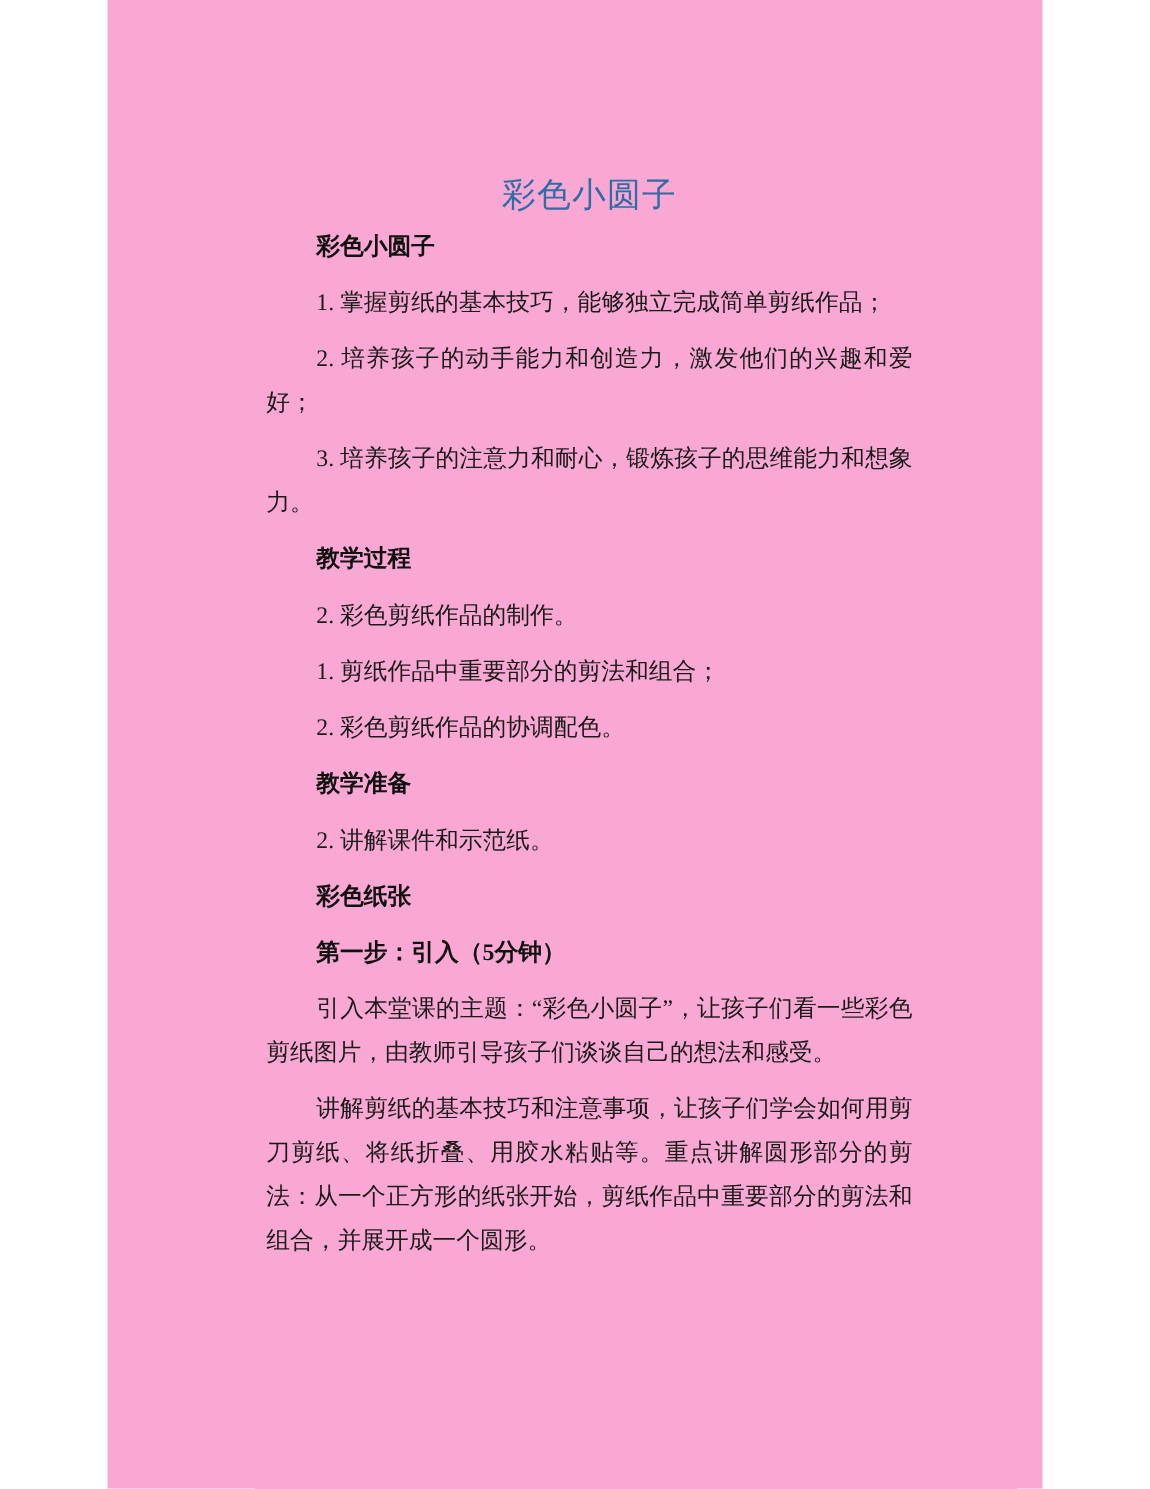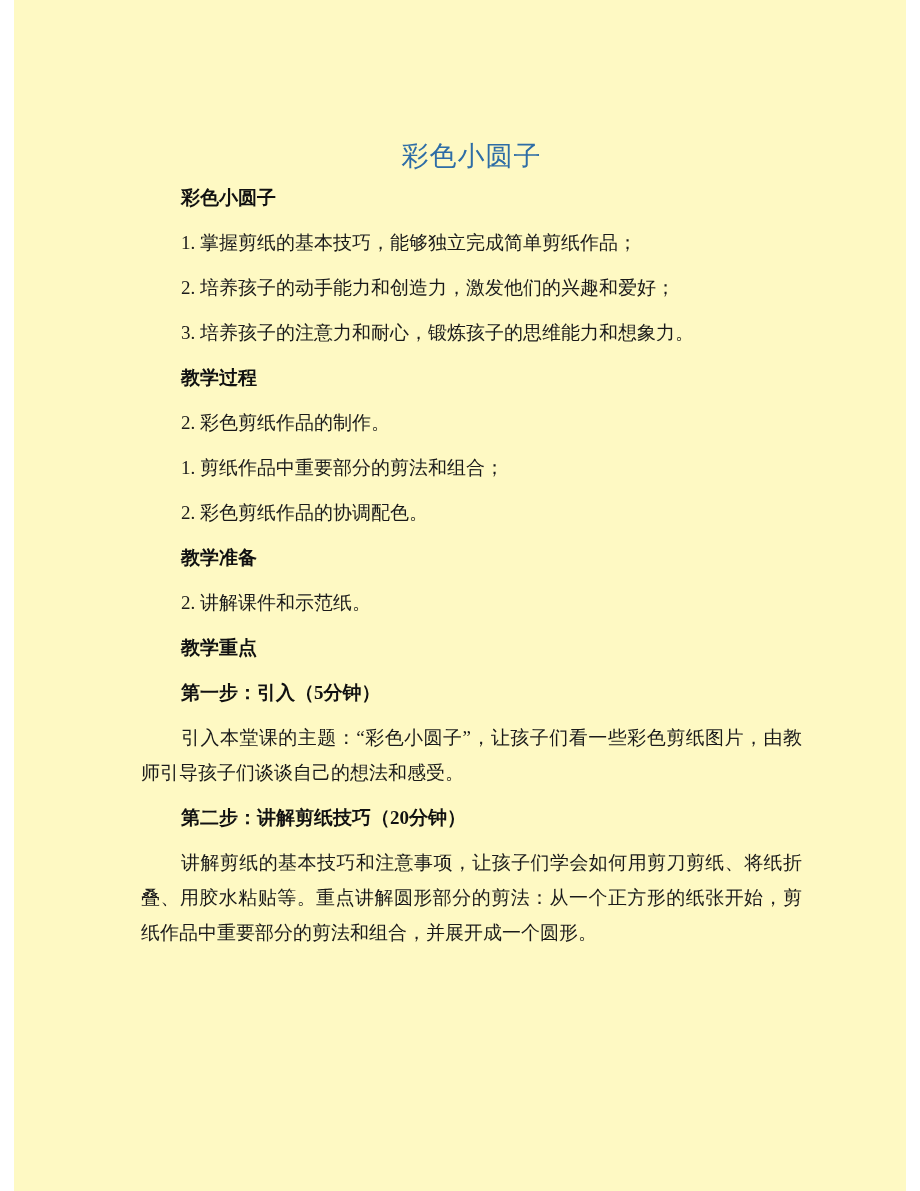"彩色小圆子" .page { background: #fef9c3 -> #f9a8d4; width: 892px -> 748px }
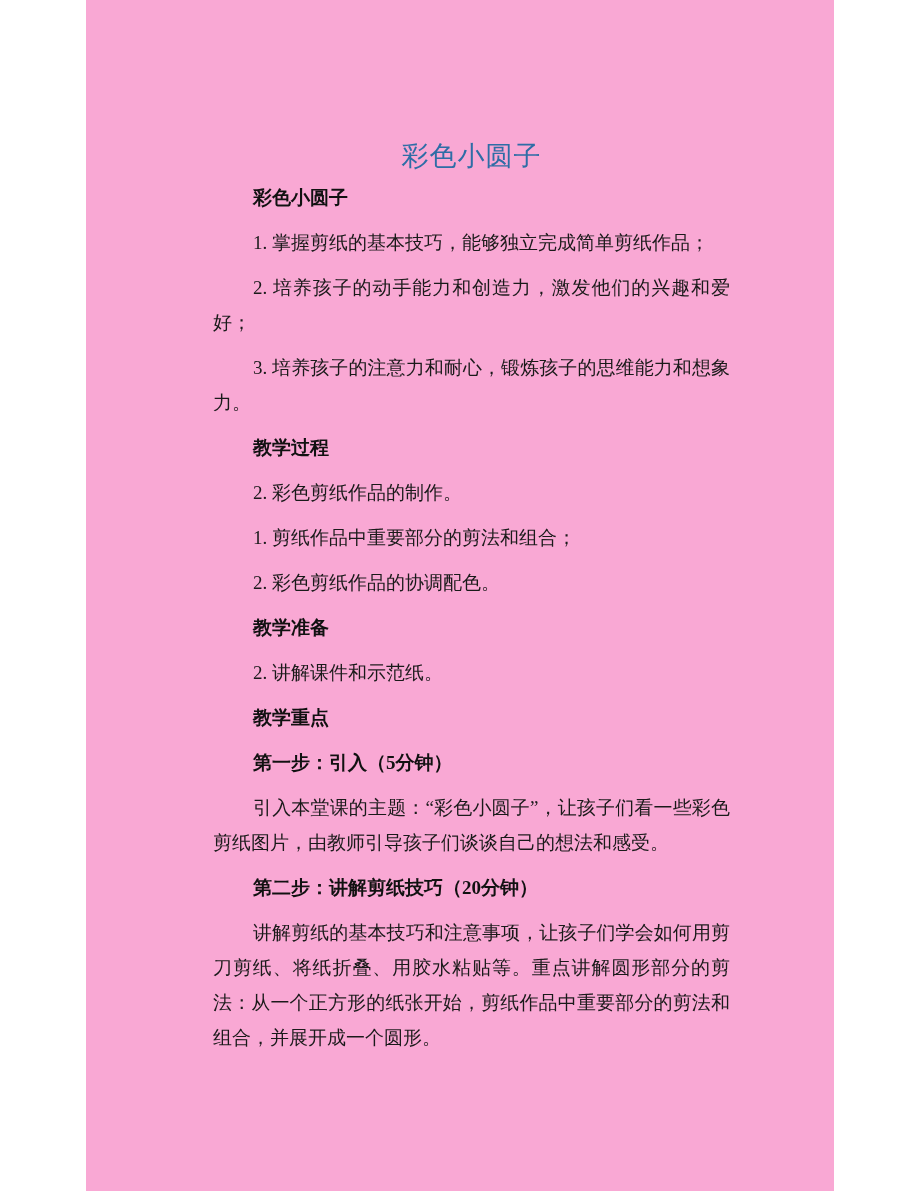"教学重点" p.block { text: 教学重点 -> 彩色纸张 }
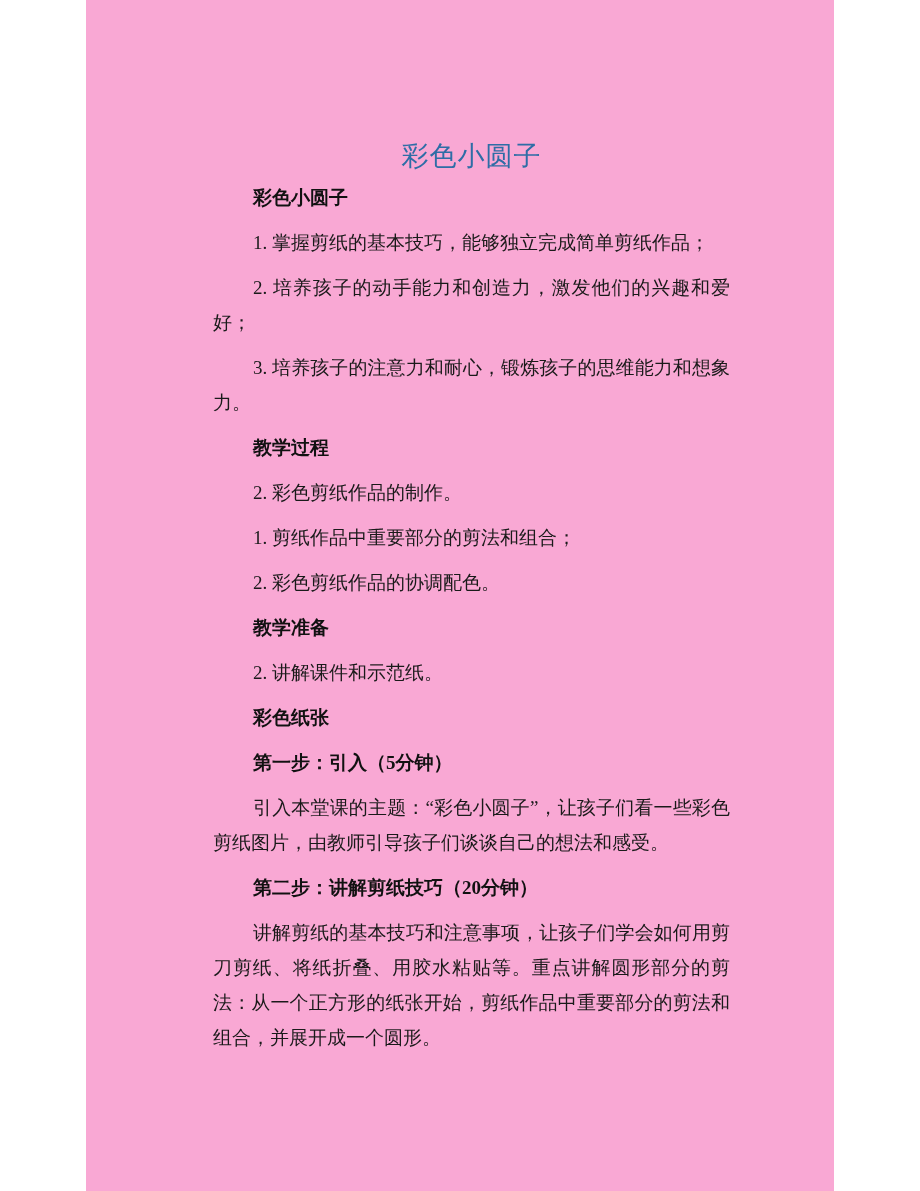"第二步：讲解剪纸技巧（20分钟）" p.block { html: <p>第二步：讲解剪纸技巧（20分钟）</p> -> none }
